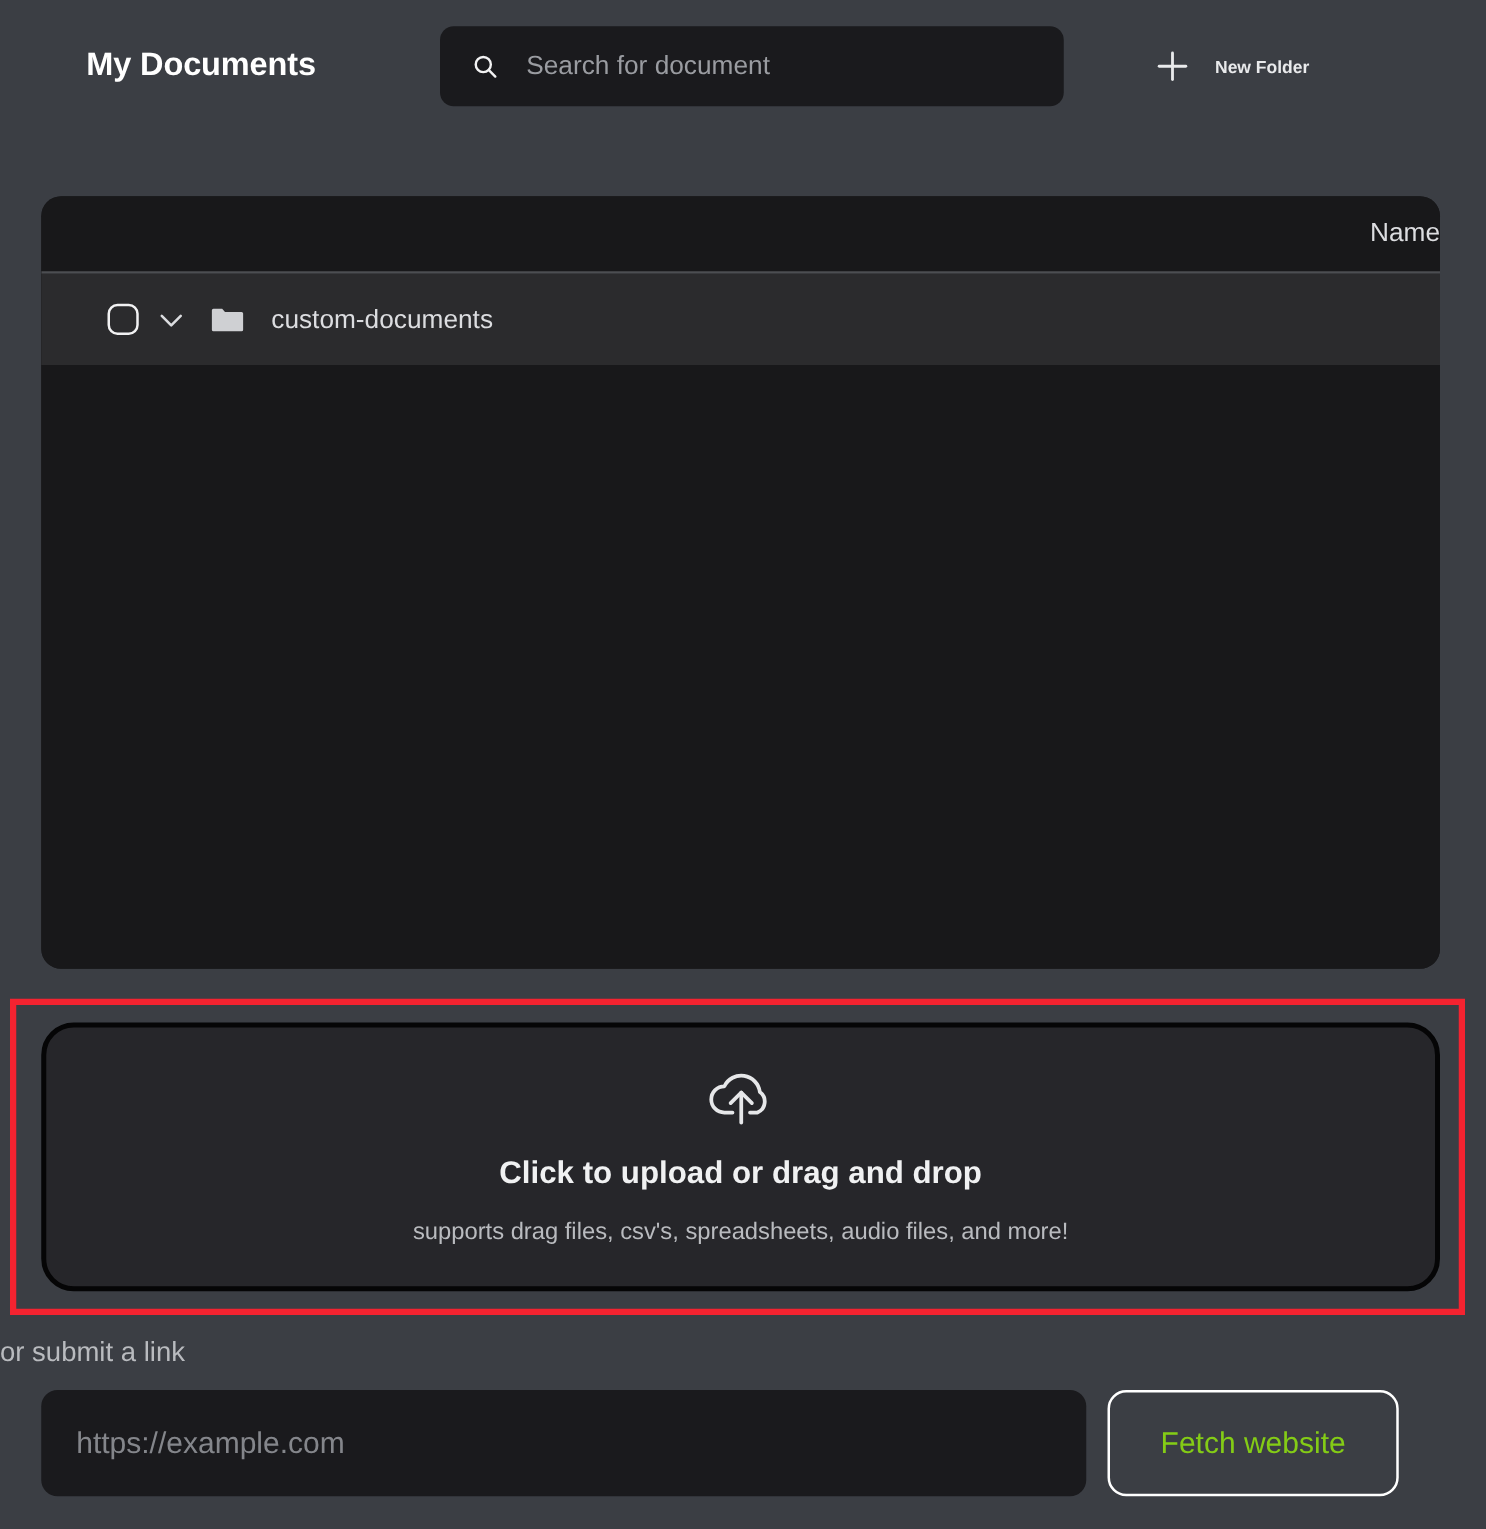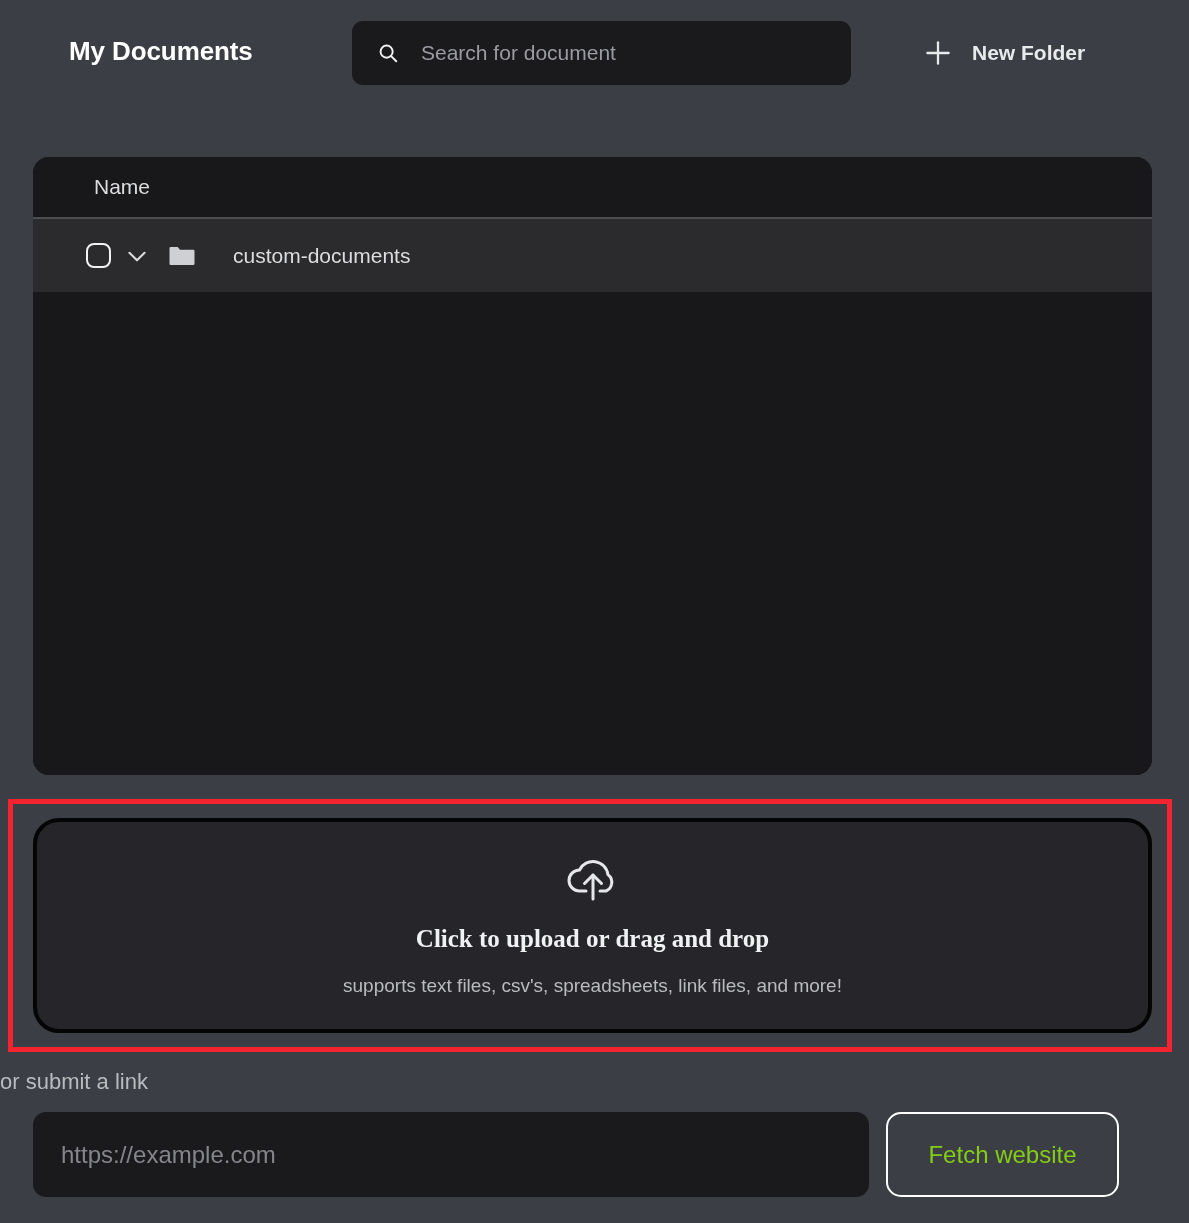"New Folder" .new-folder-label { font-size: 21px -> 14px }
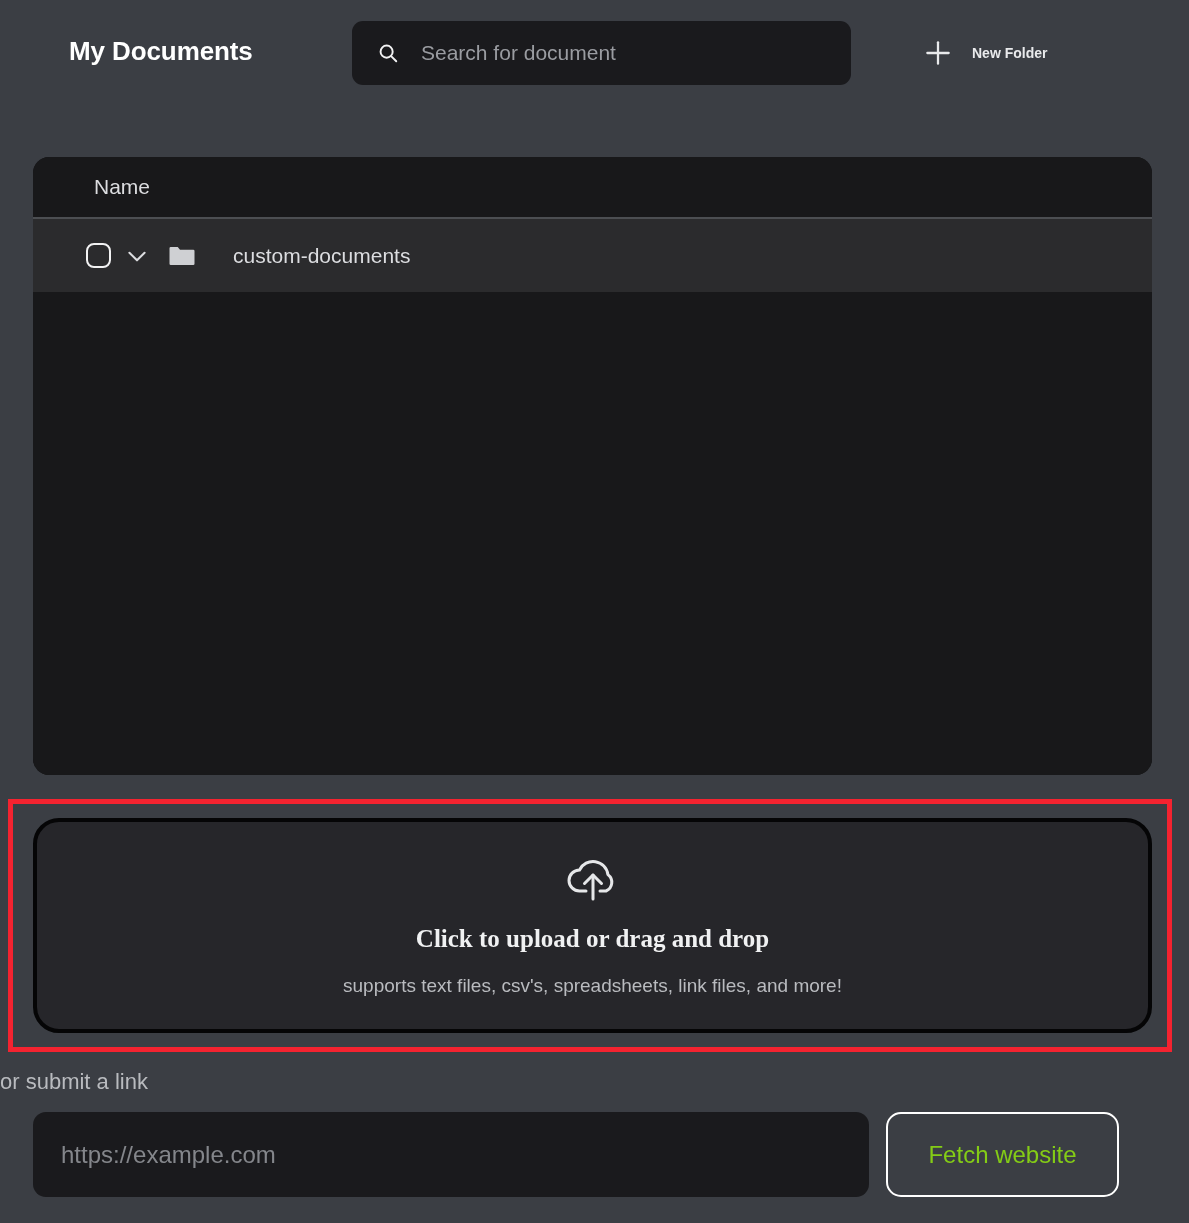"Name" .table-header { justify-content: none -> flex-end }
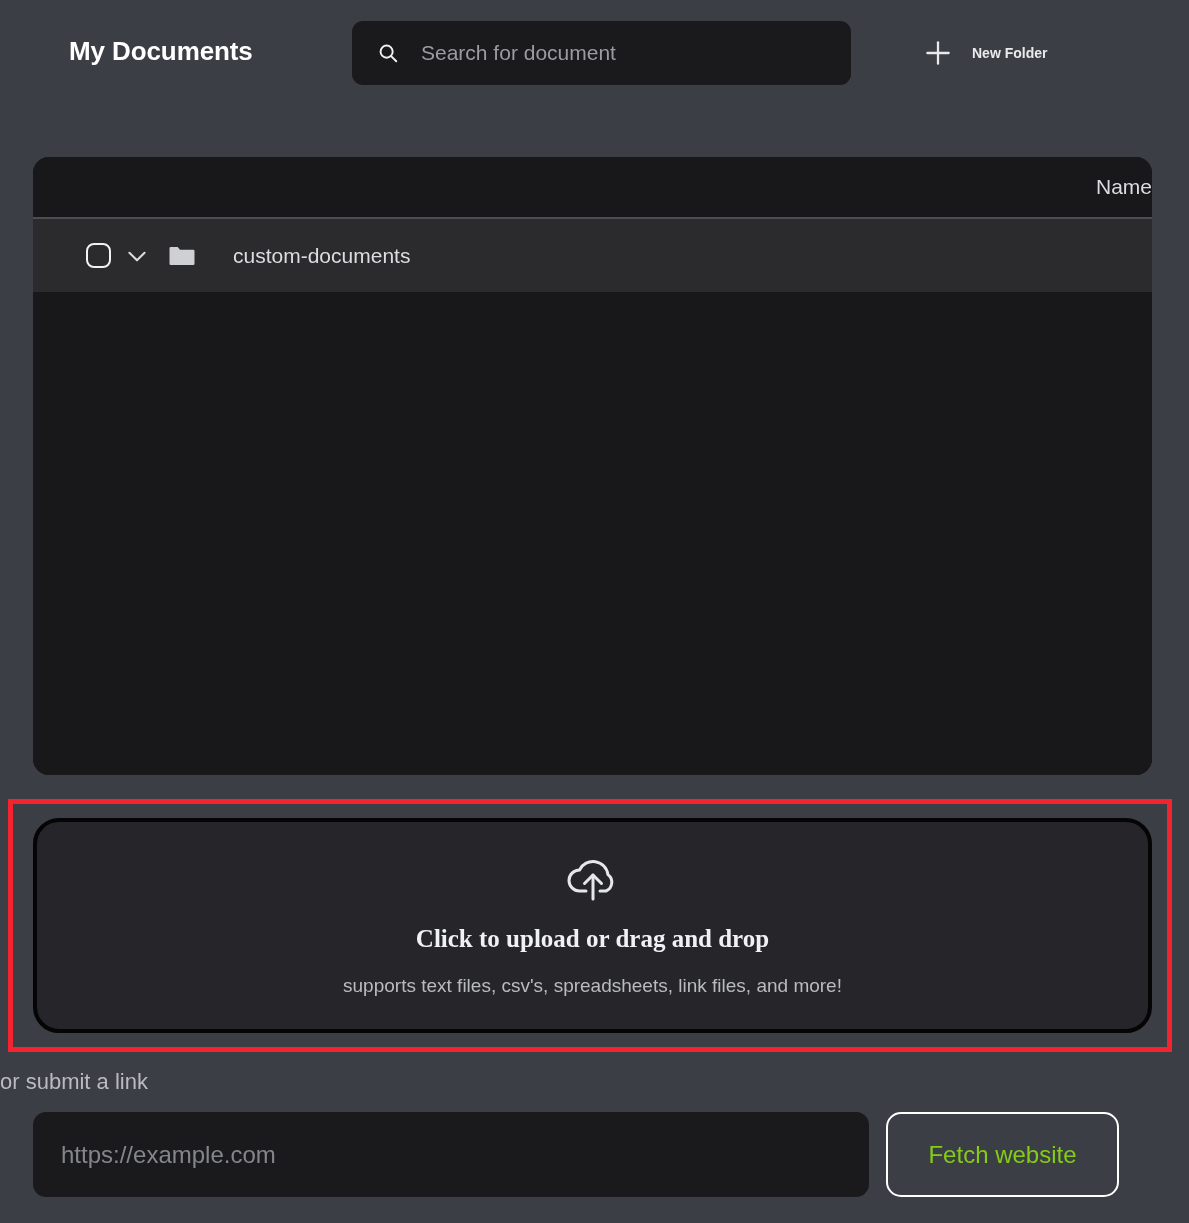"custom-documents" .row-label { margin-left: 36px -> 20px }
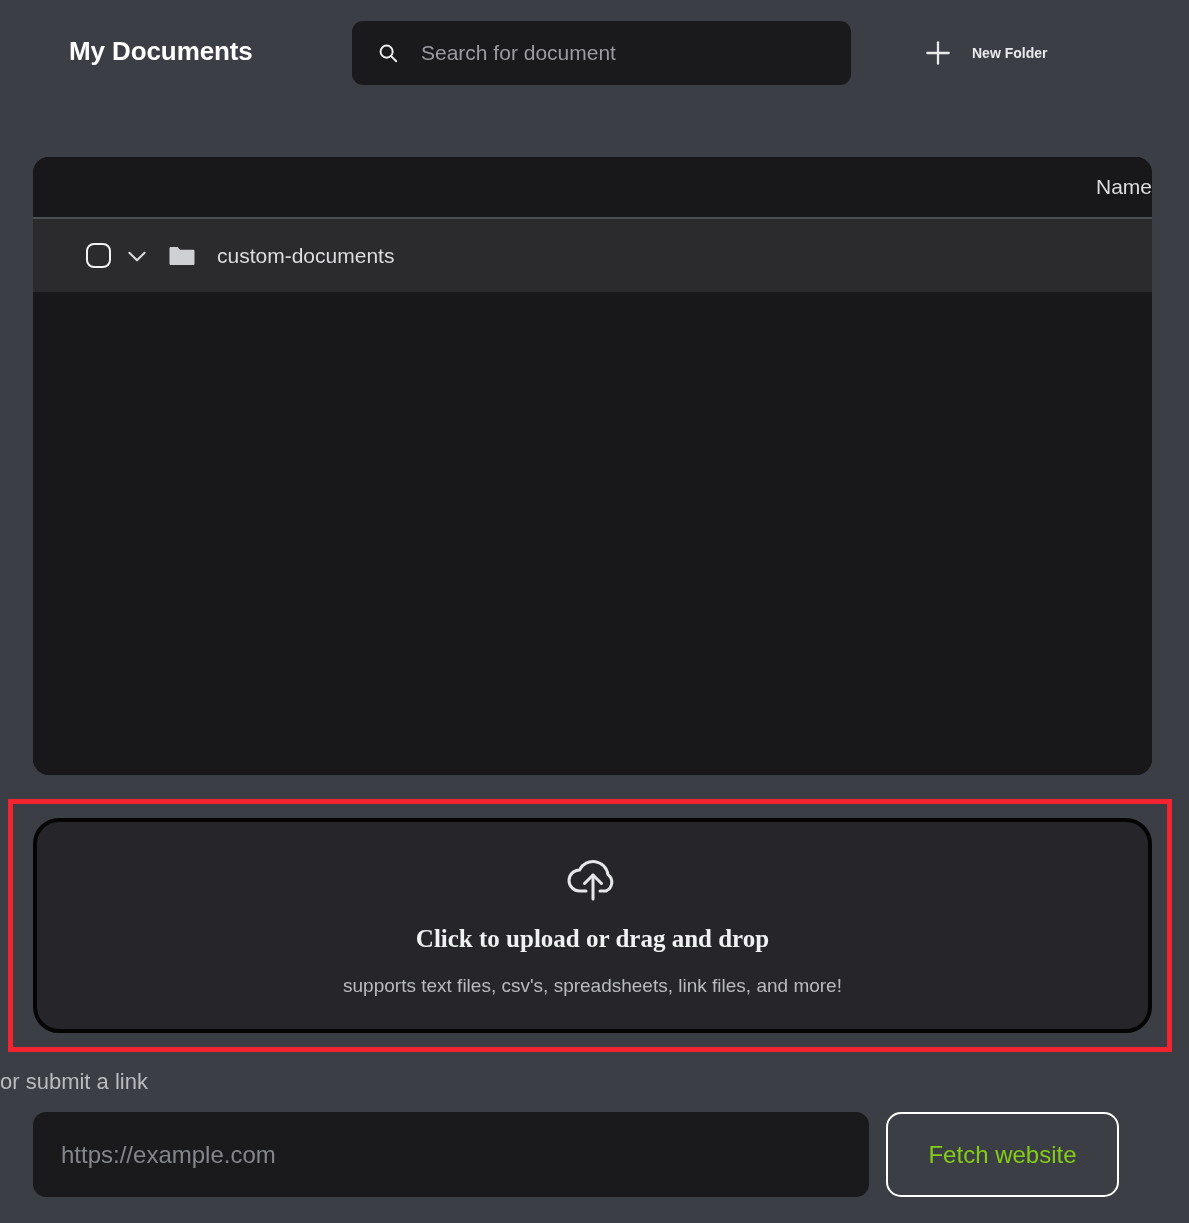"Click to upload or drag" .dropzone-title { font-family: Liberation Serif, serif -> none }
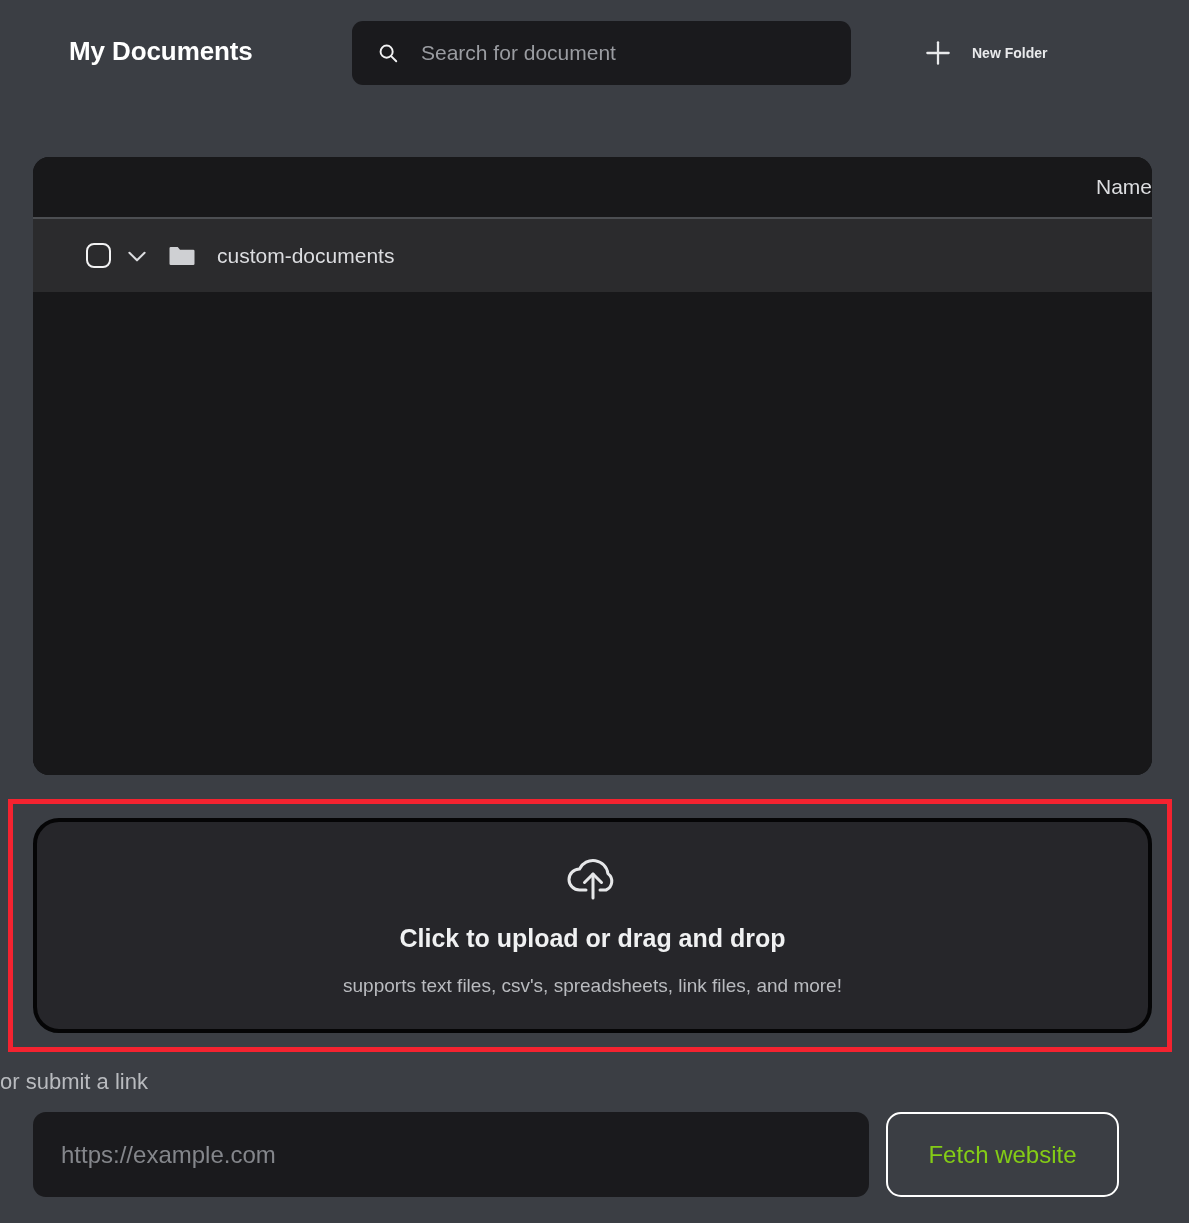"supports text files, csv's," div.dropzone-sub { text: text files, csv's, spreadsheets, link -> drag files, csv's, spreadsheets, audio }
